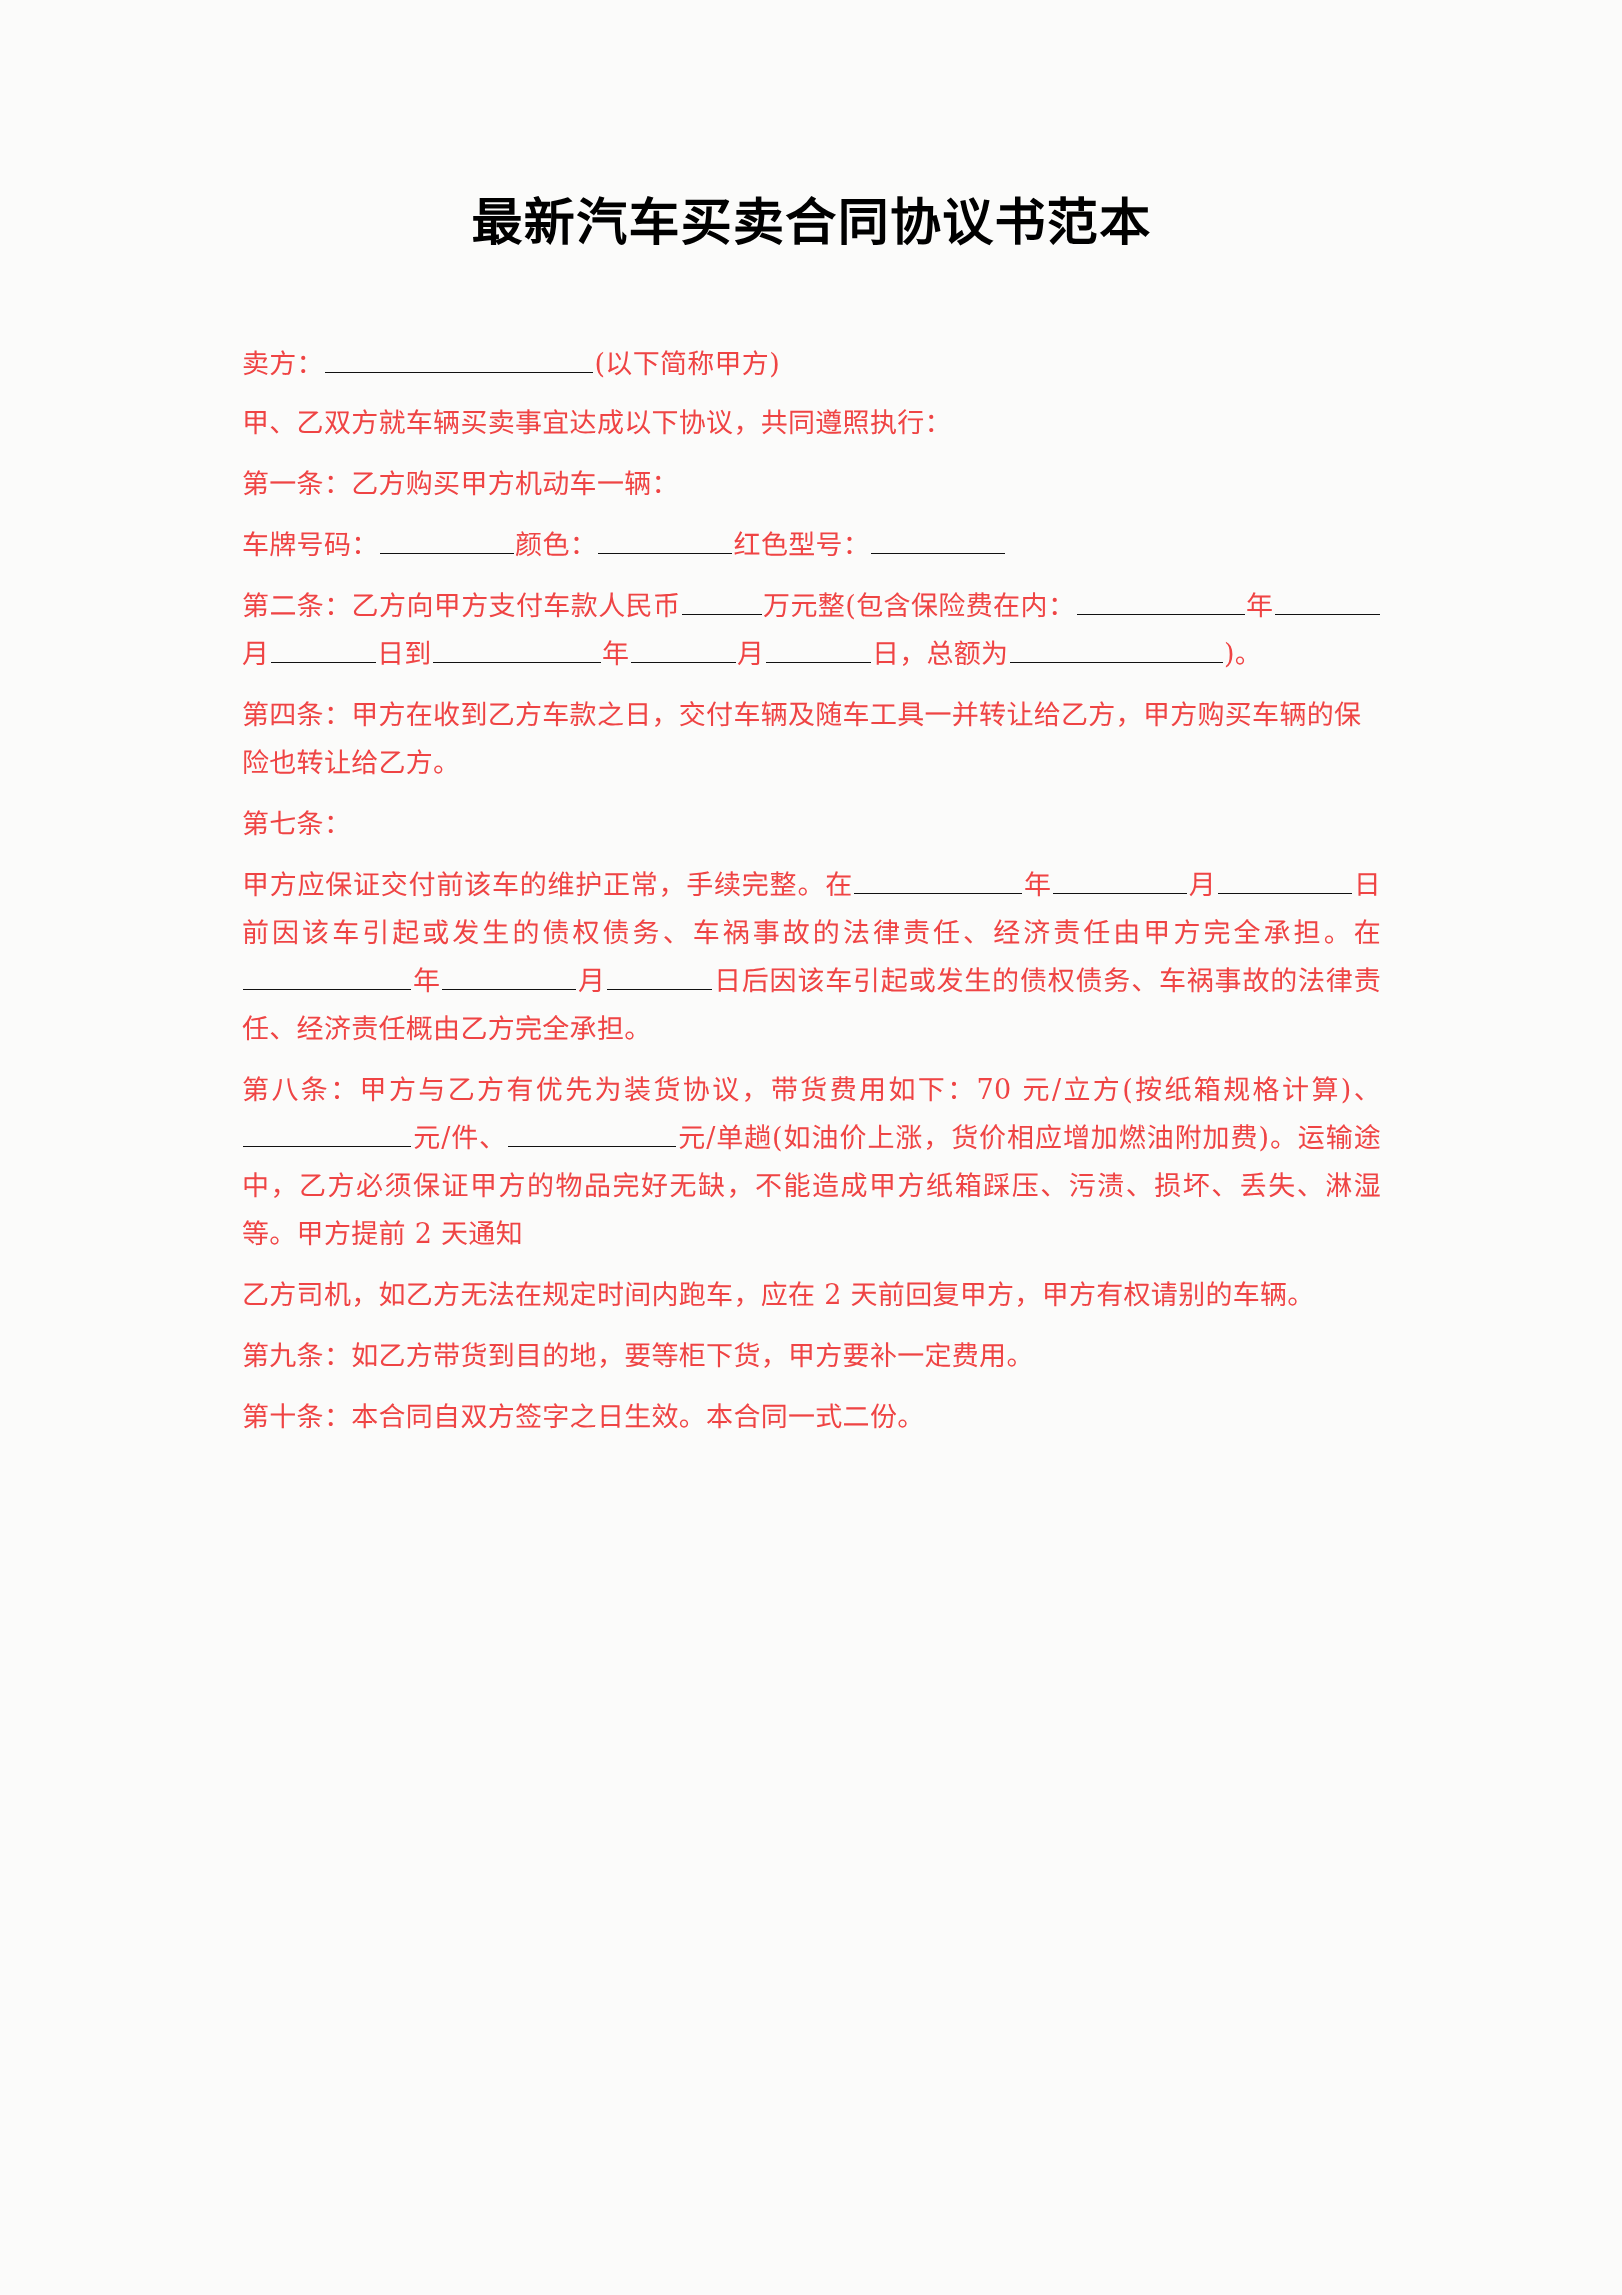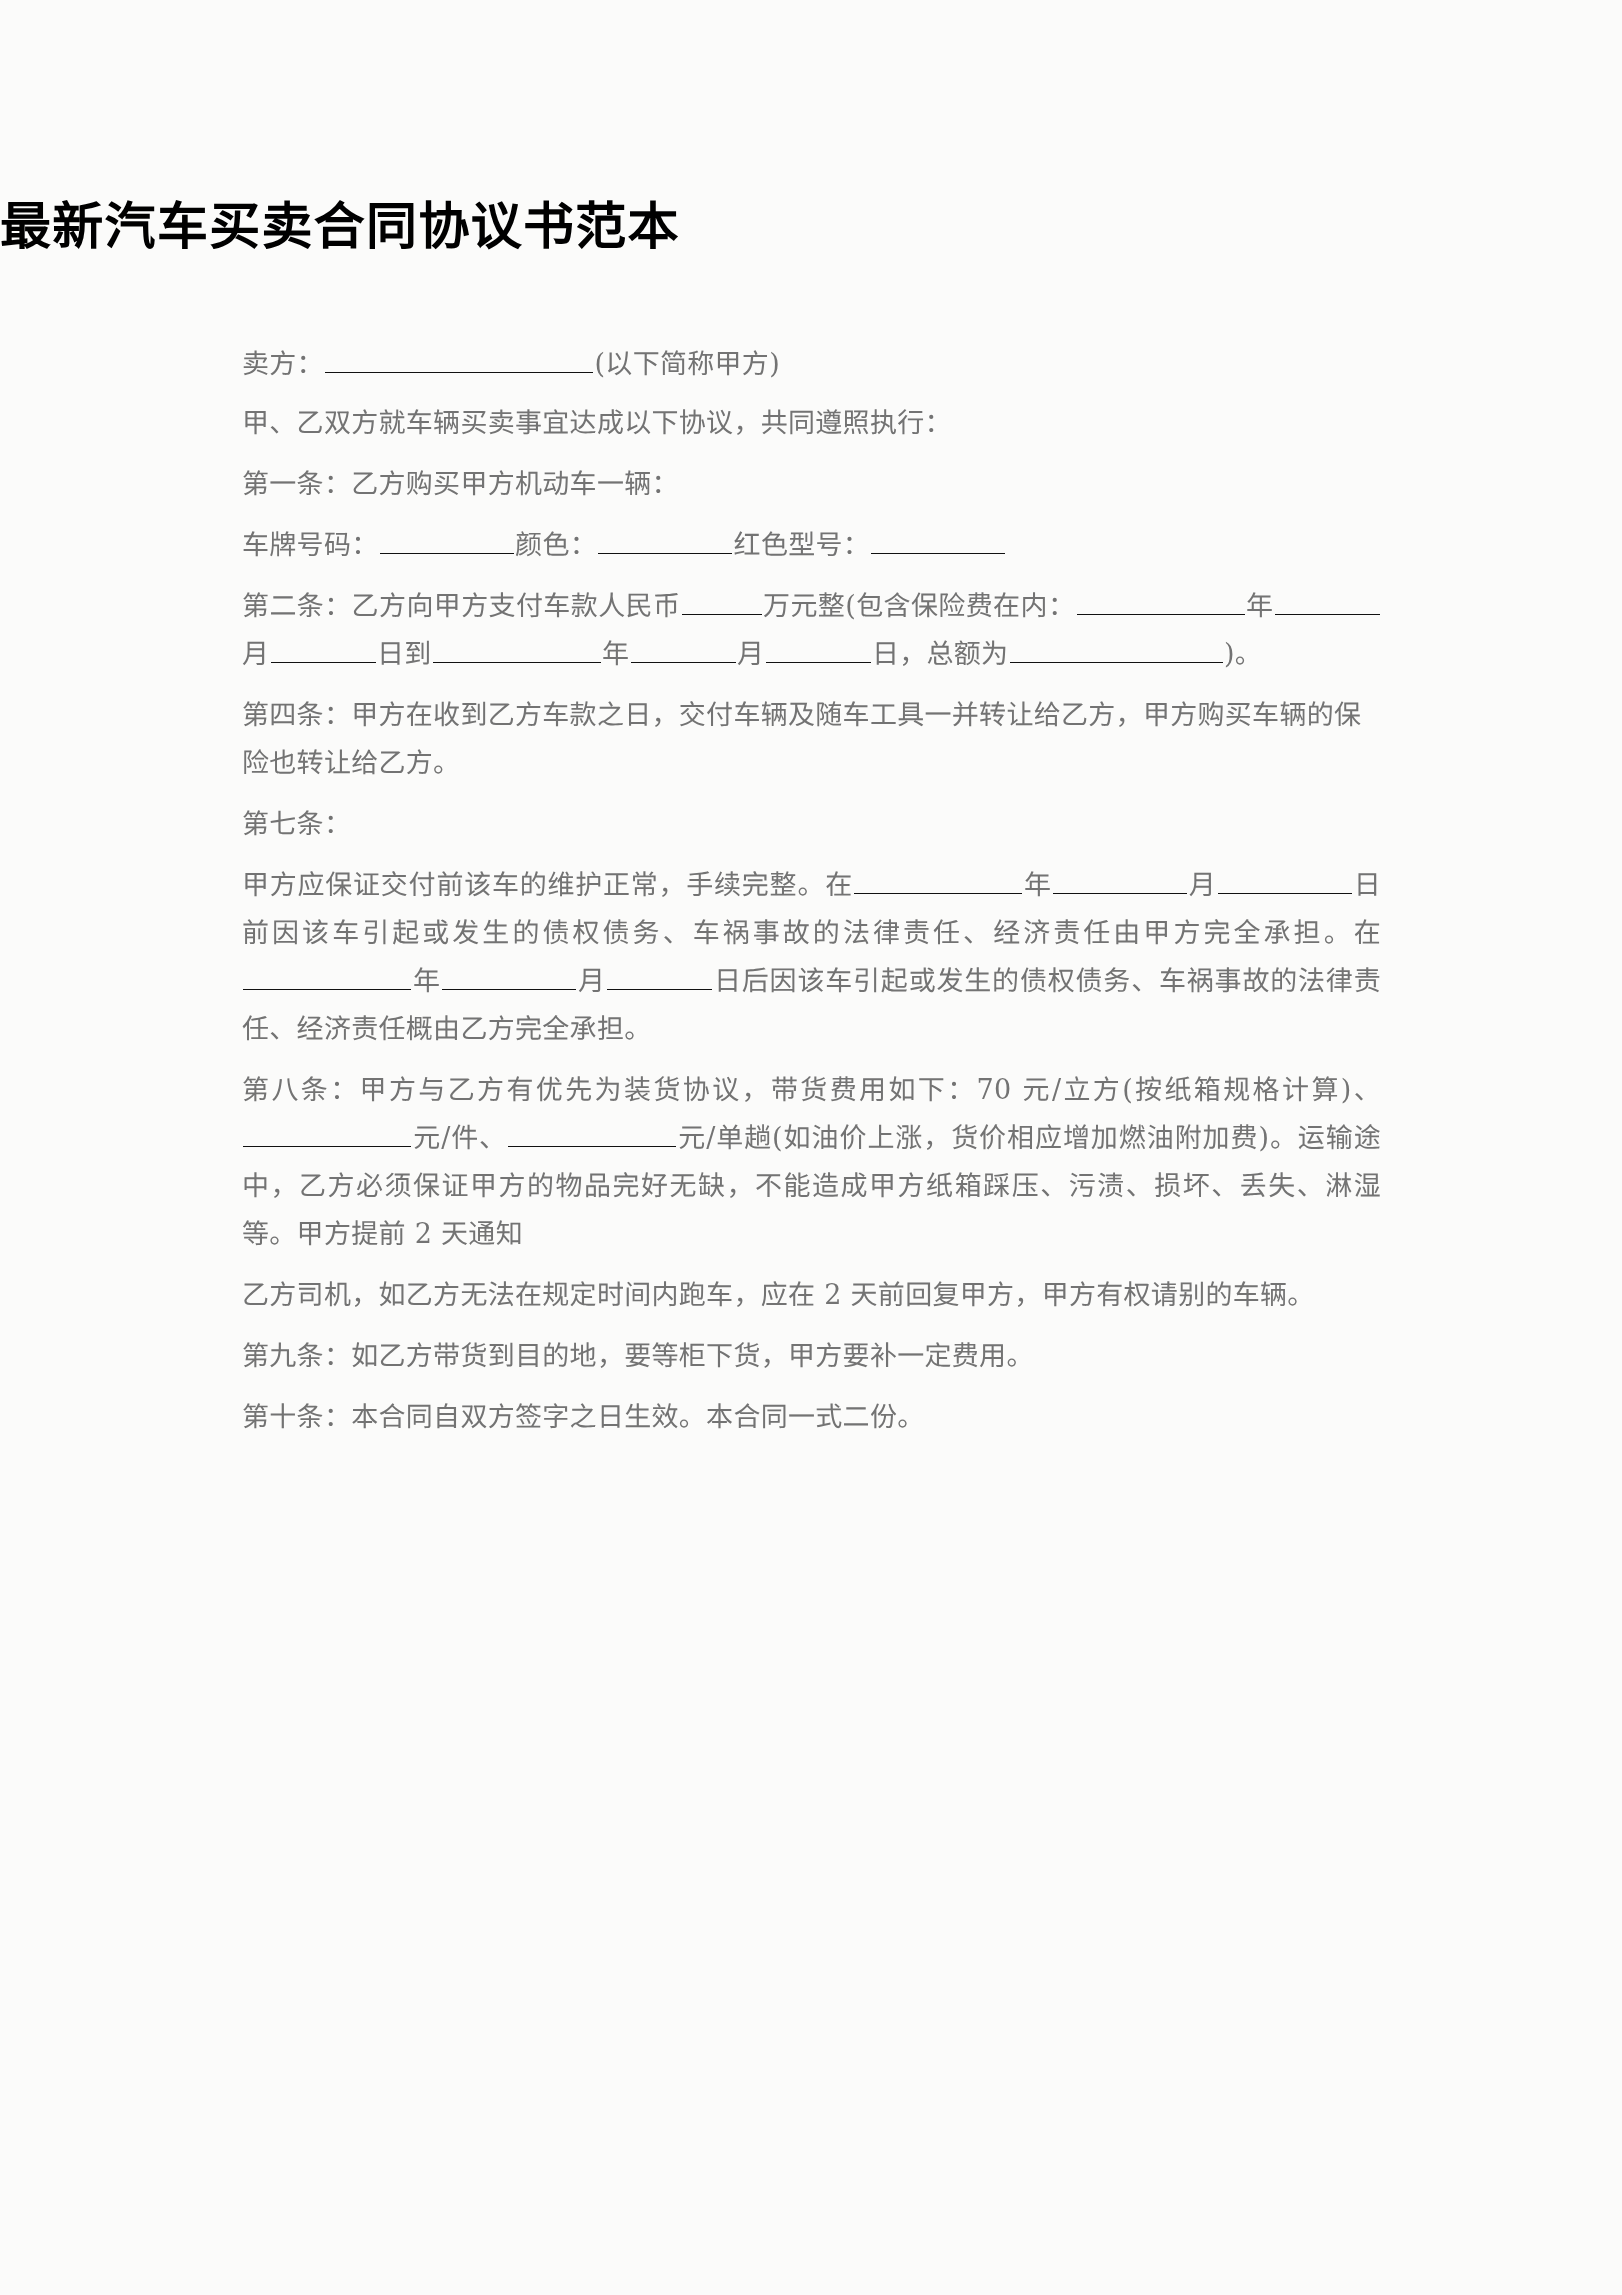"最新汽车买卖合同协议书范本" .doc-title { font-family: Liberation Sans, sans-serif -> Liberation Mono, monospace; text-align: left -> center }
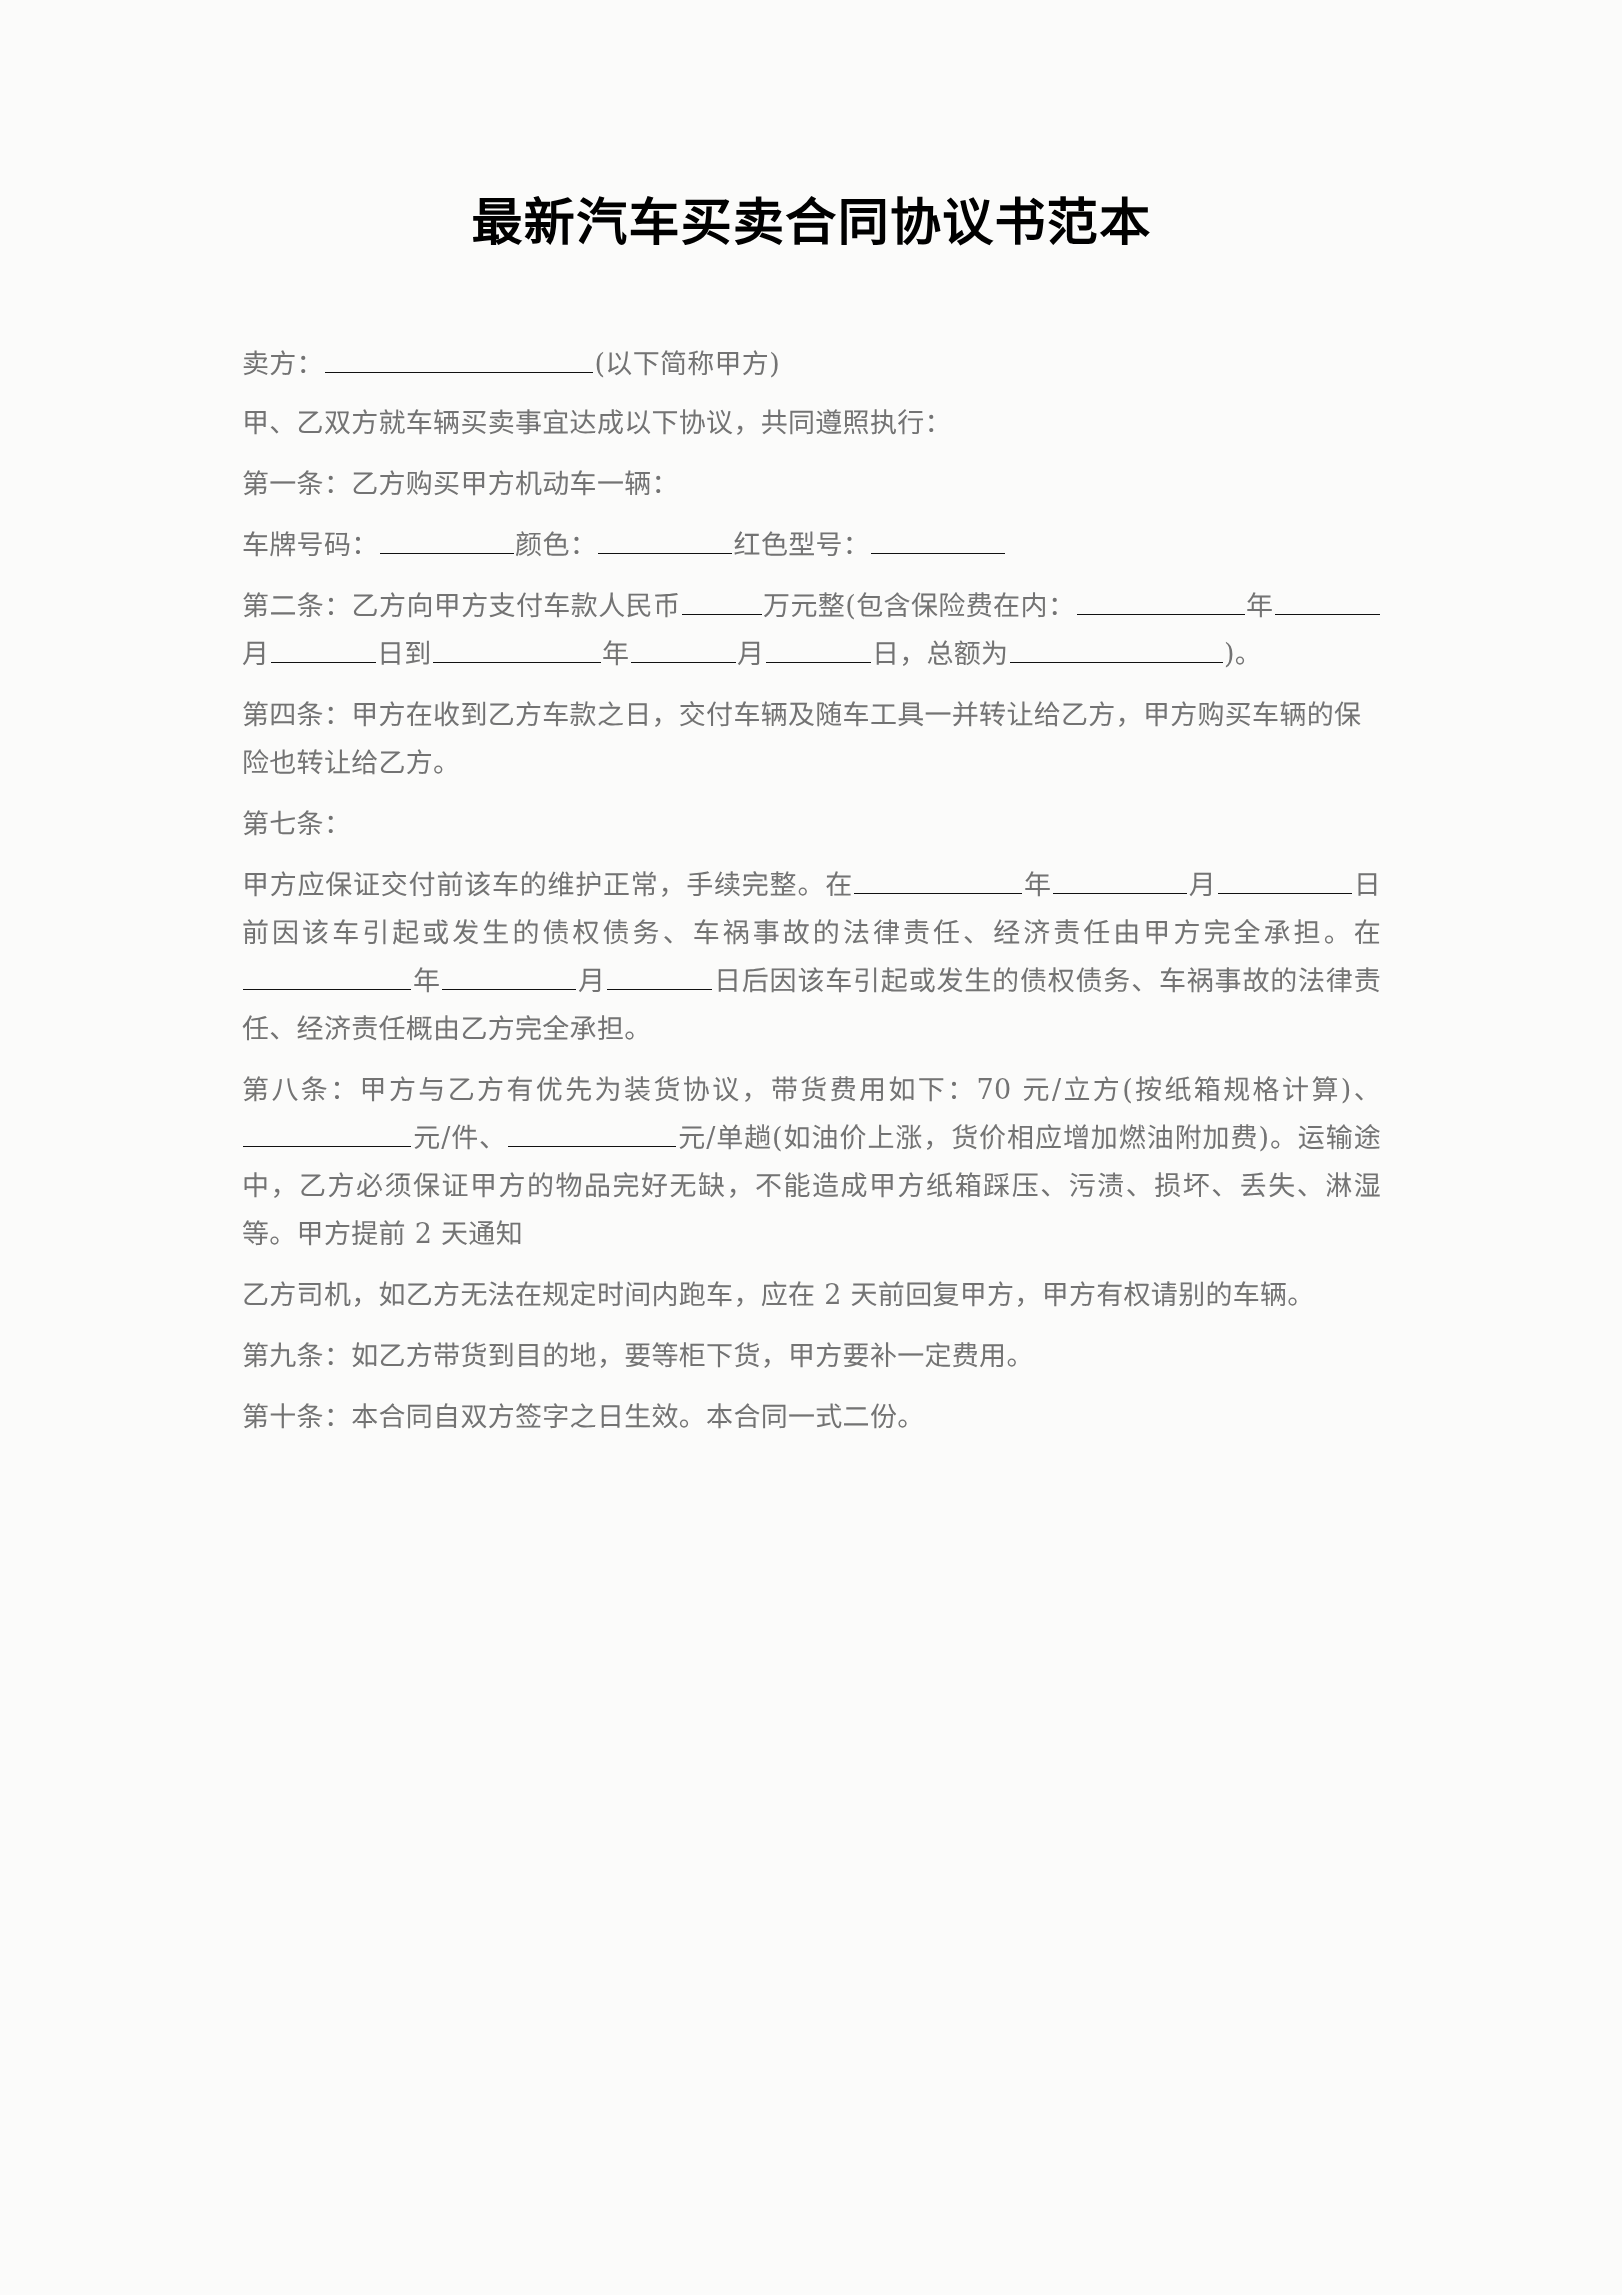"卖方： (以下简称甲方)" .para { color: #737373 -> #ef4444 }
